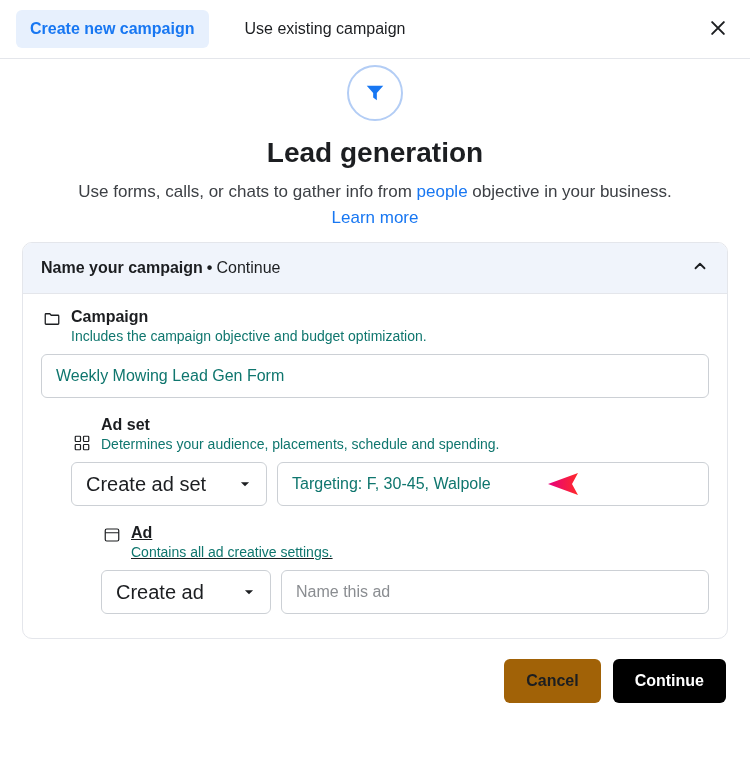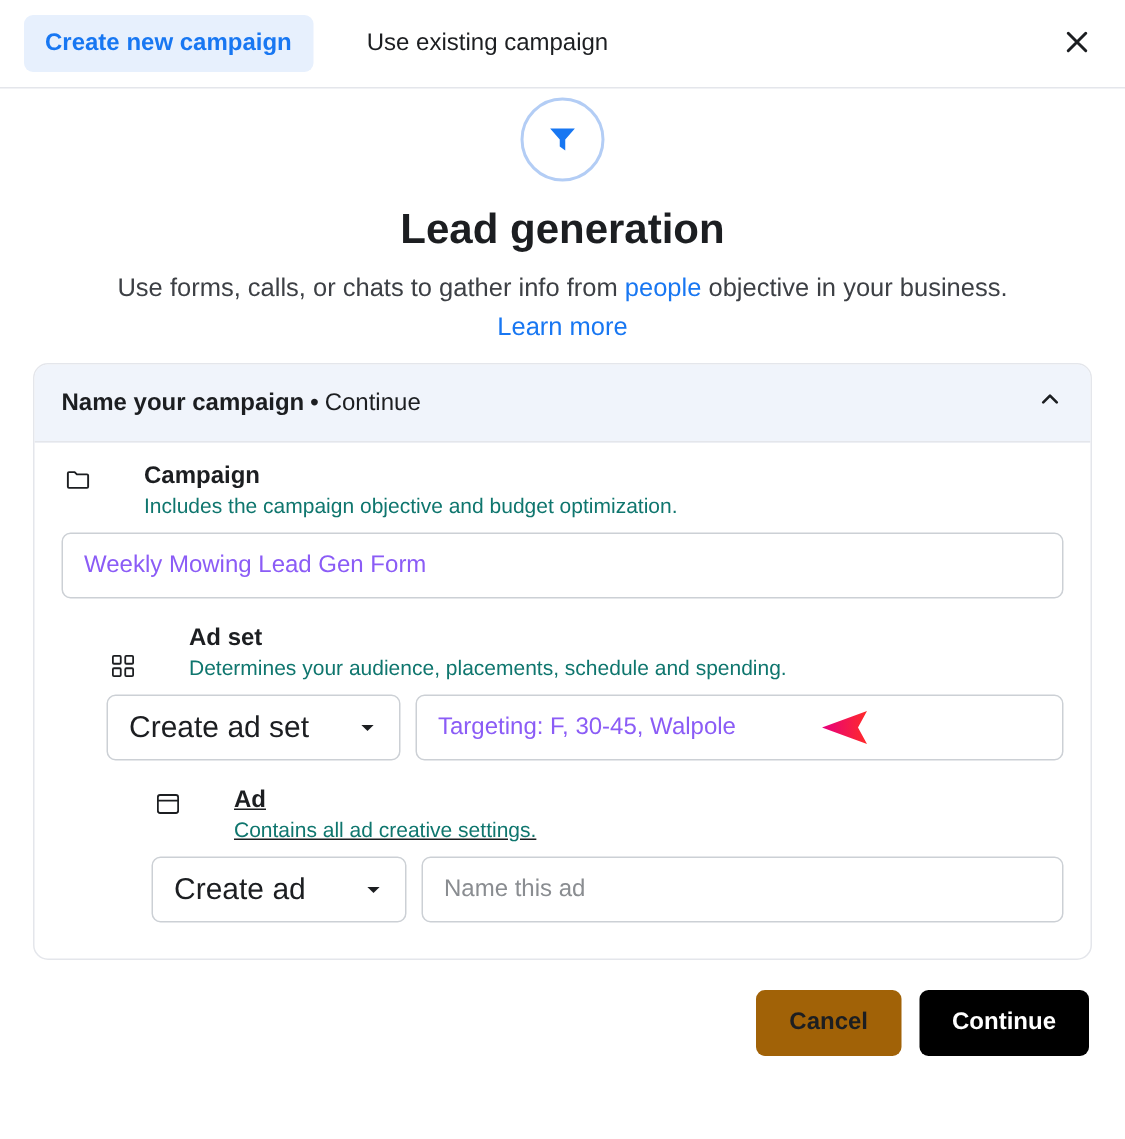"Campaign" .sect-row { gap: 25px -> none }
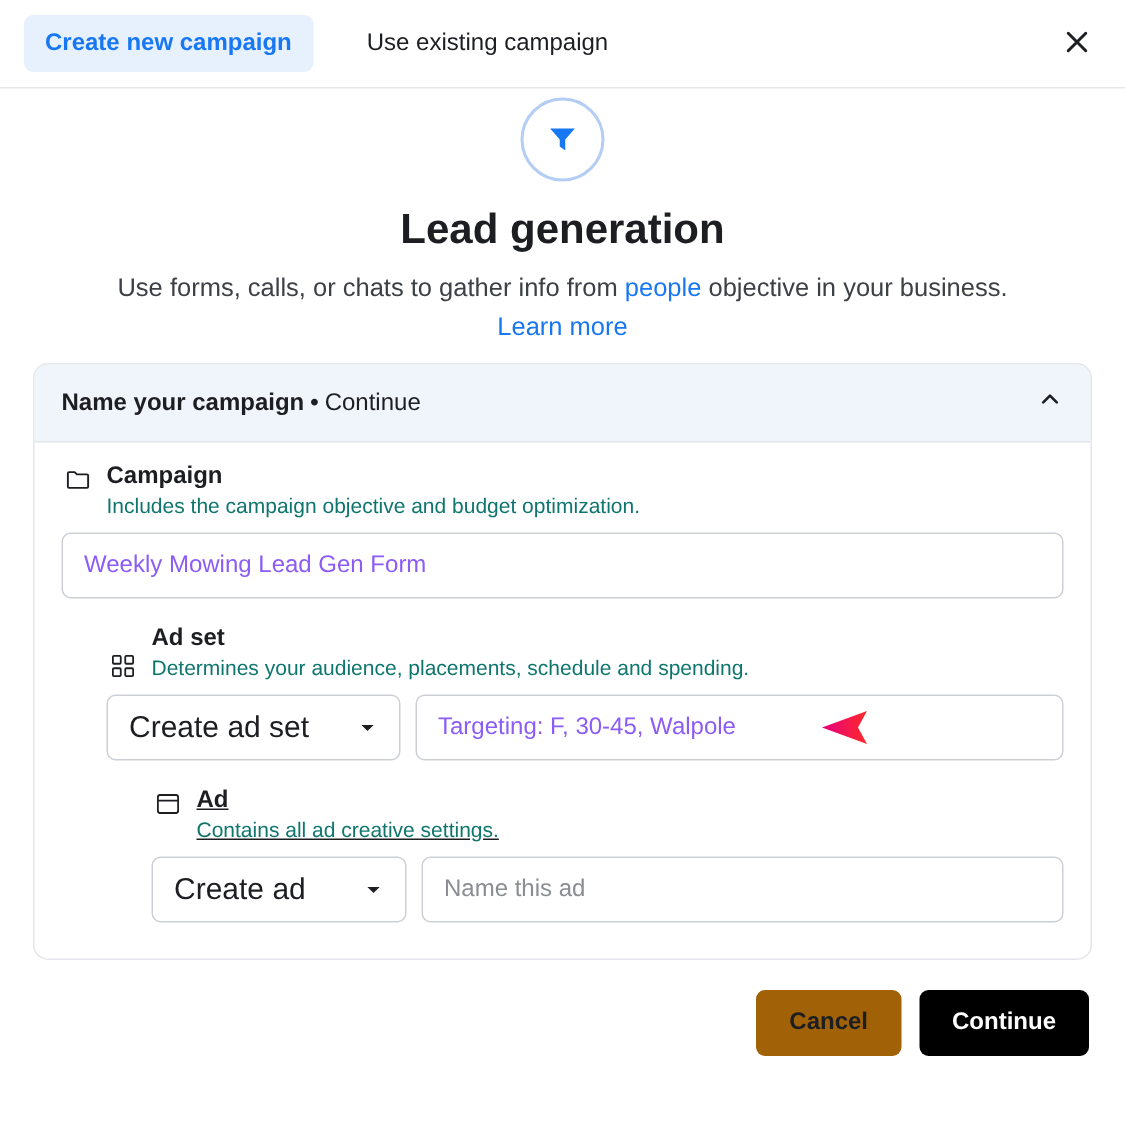"Weekly Mowing Lead Gen Form" .field input { color: #8b5cf6 -> #0f766e }
